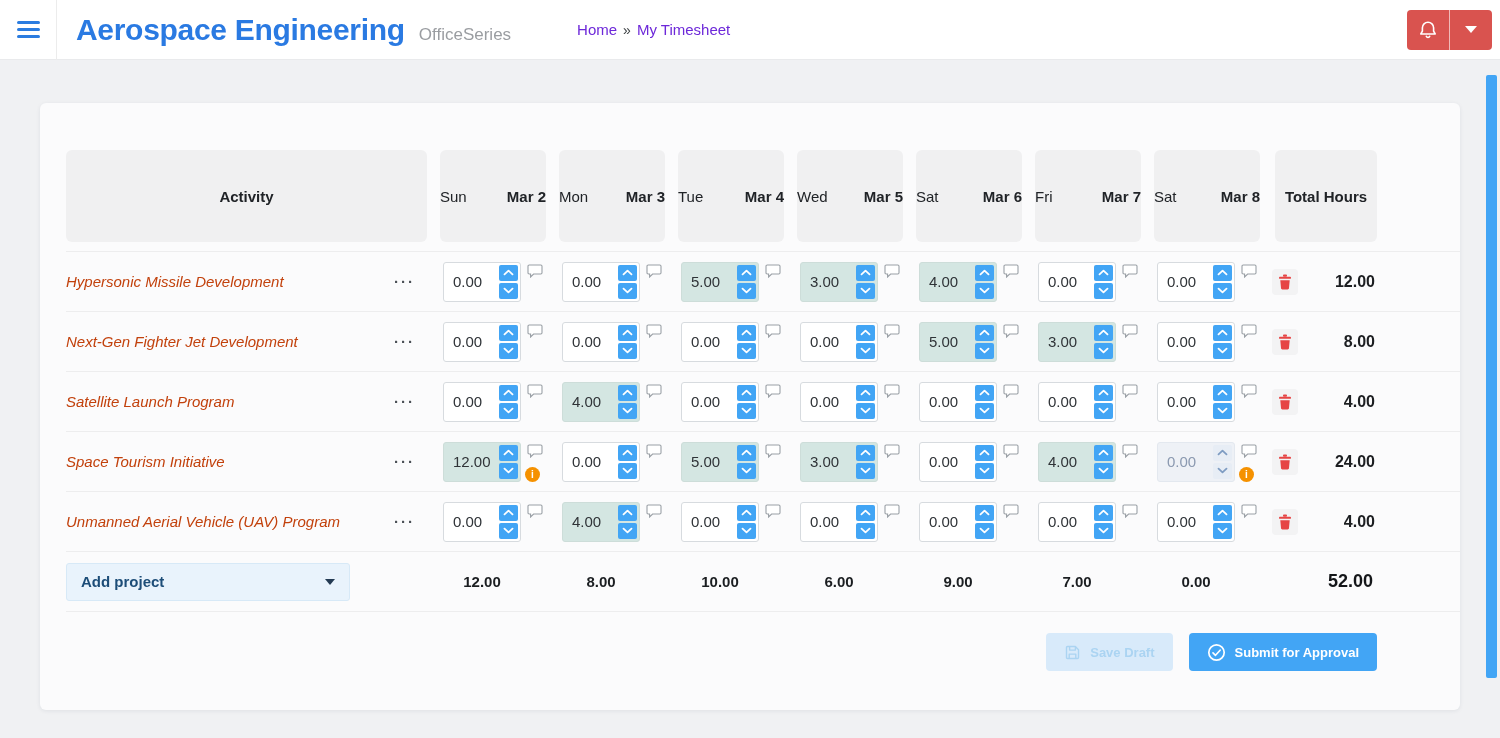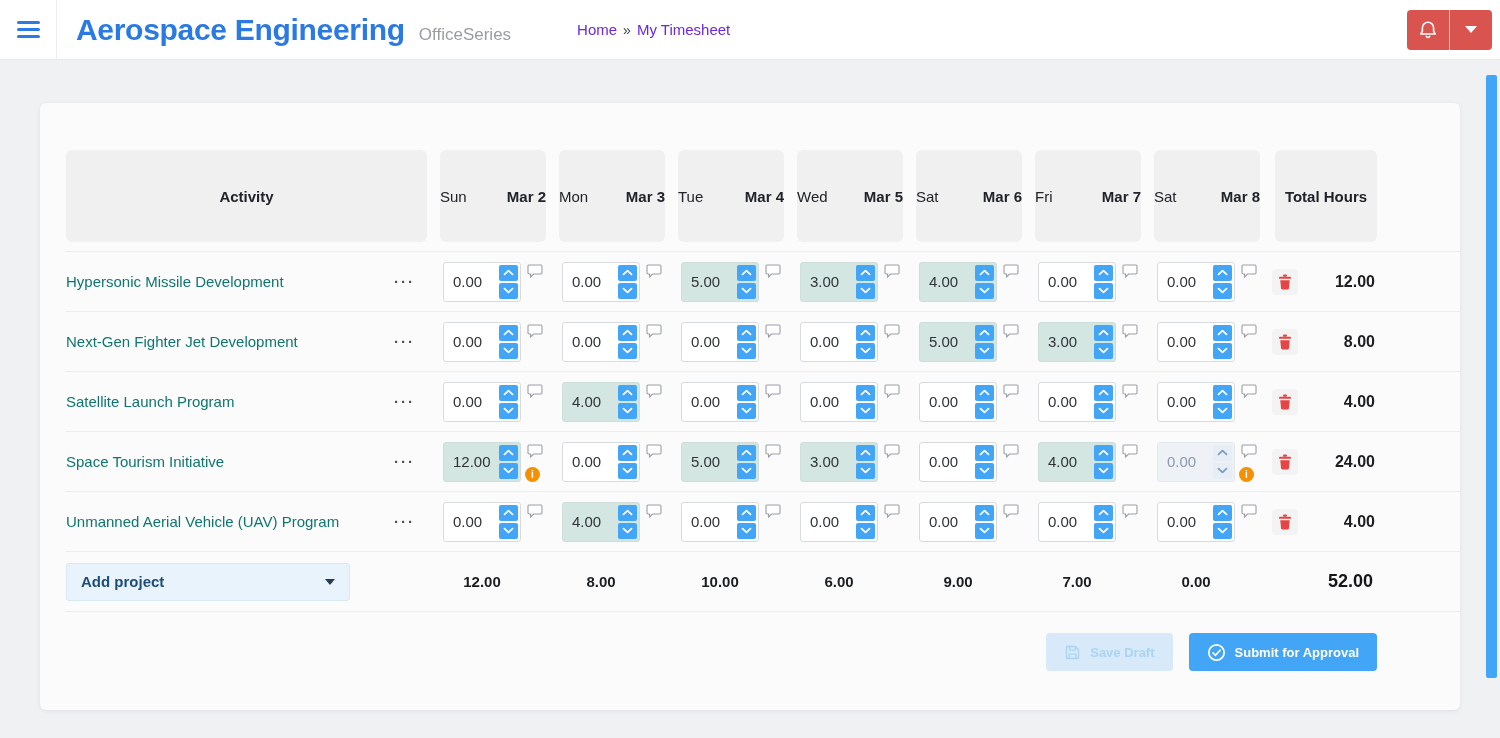"Hypersonic Missile Development" .act-name { color: #0f766e -> #c2410c; font-style: none -> italic }
